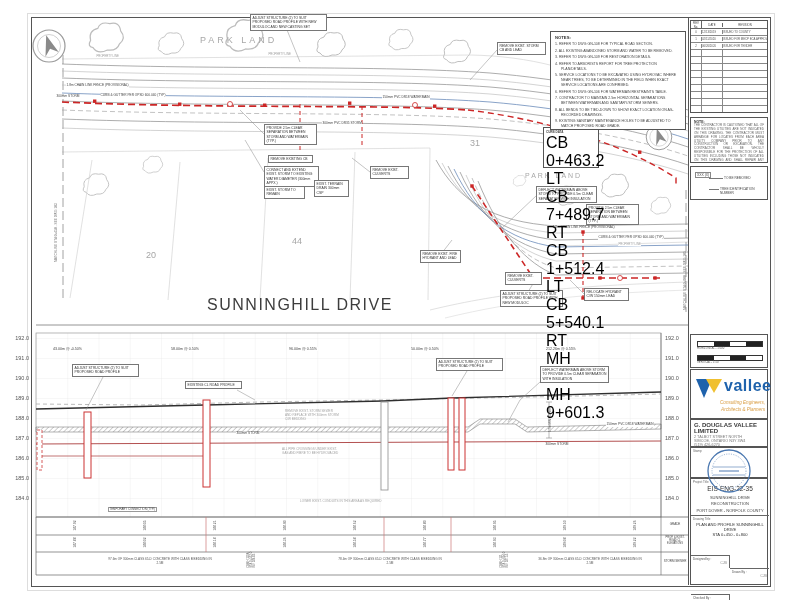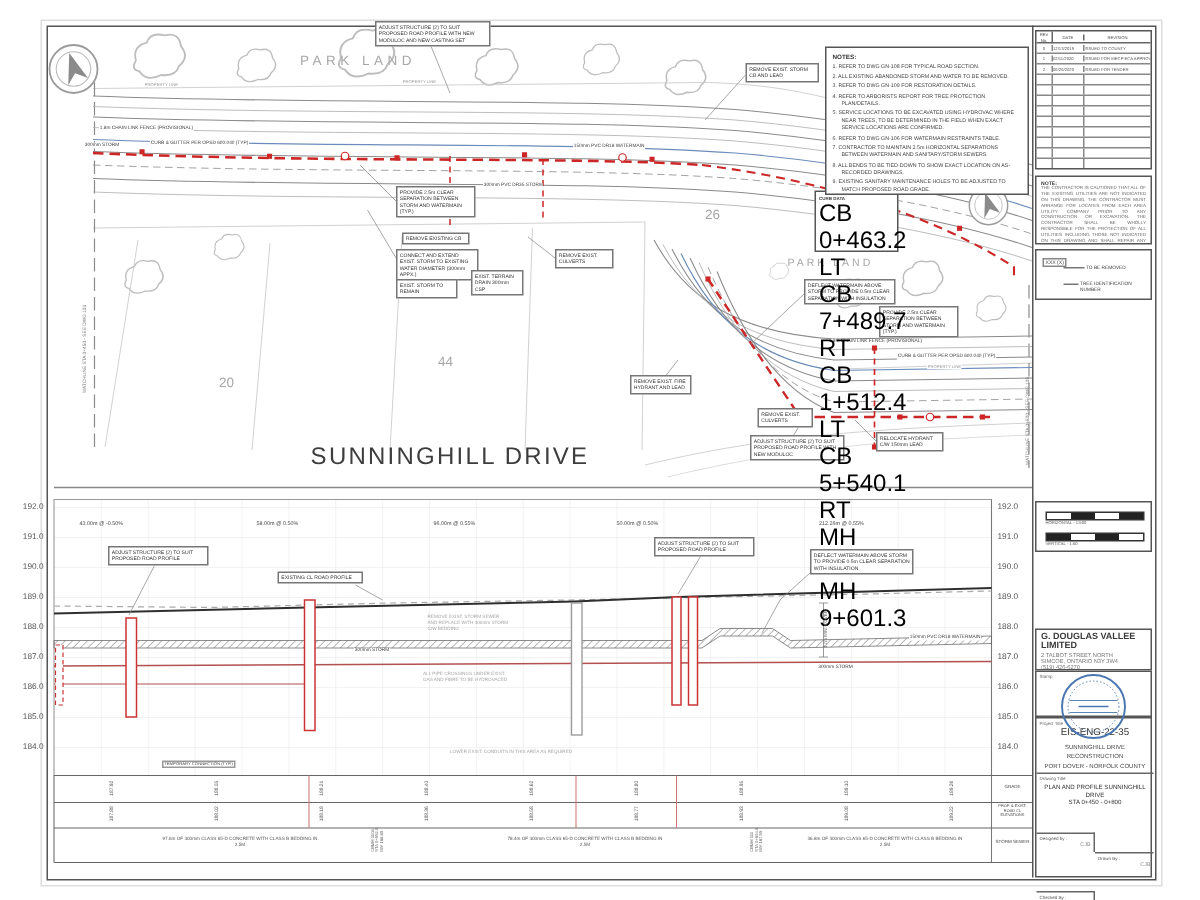"26" div.a { text: 26 -> 31 }
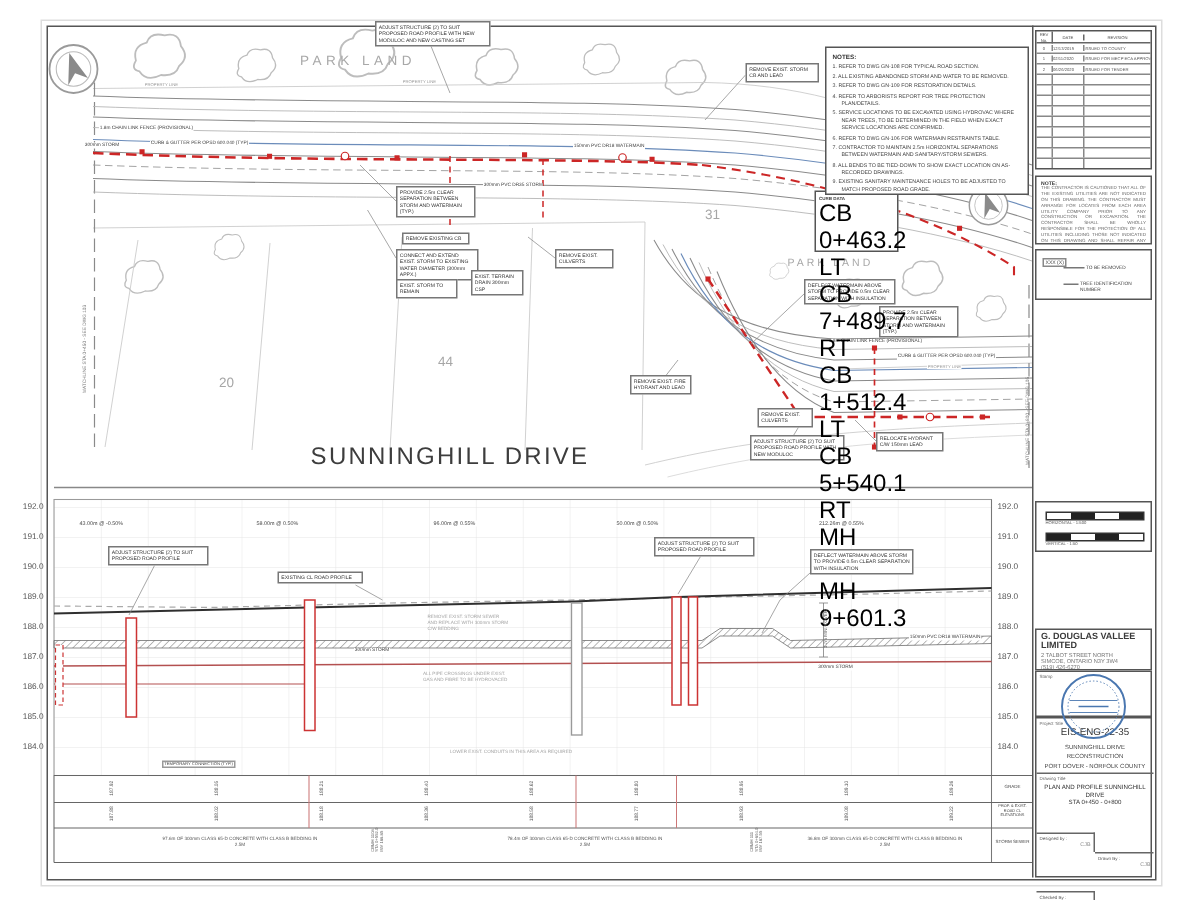"vallee" div.a { html: none -> <div> <svg> <polygon></polygon> <polygon></polygon> </svg> <div>vallee</div> <div>Consulting Engineers,</div> <div>Architects &amp; Planners</div> </div> }
